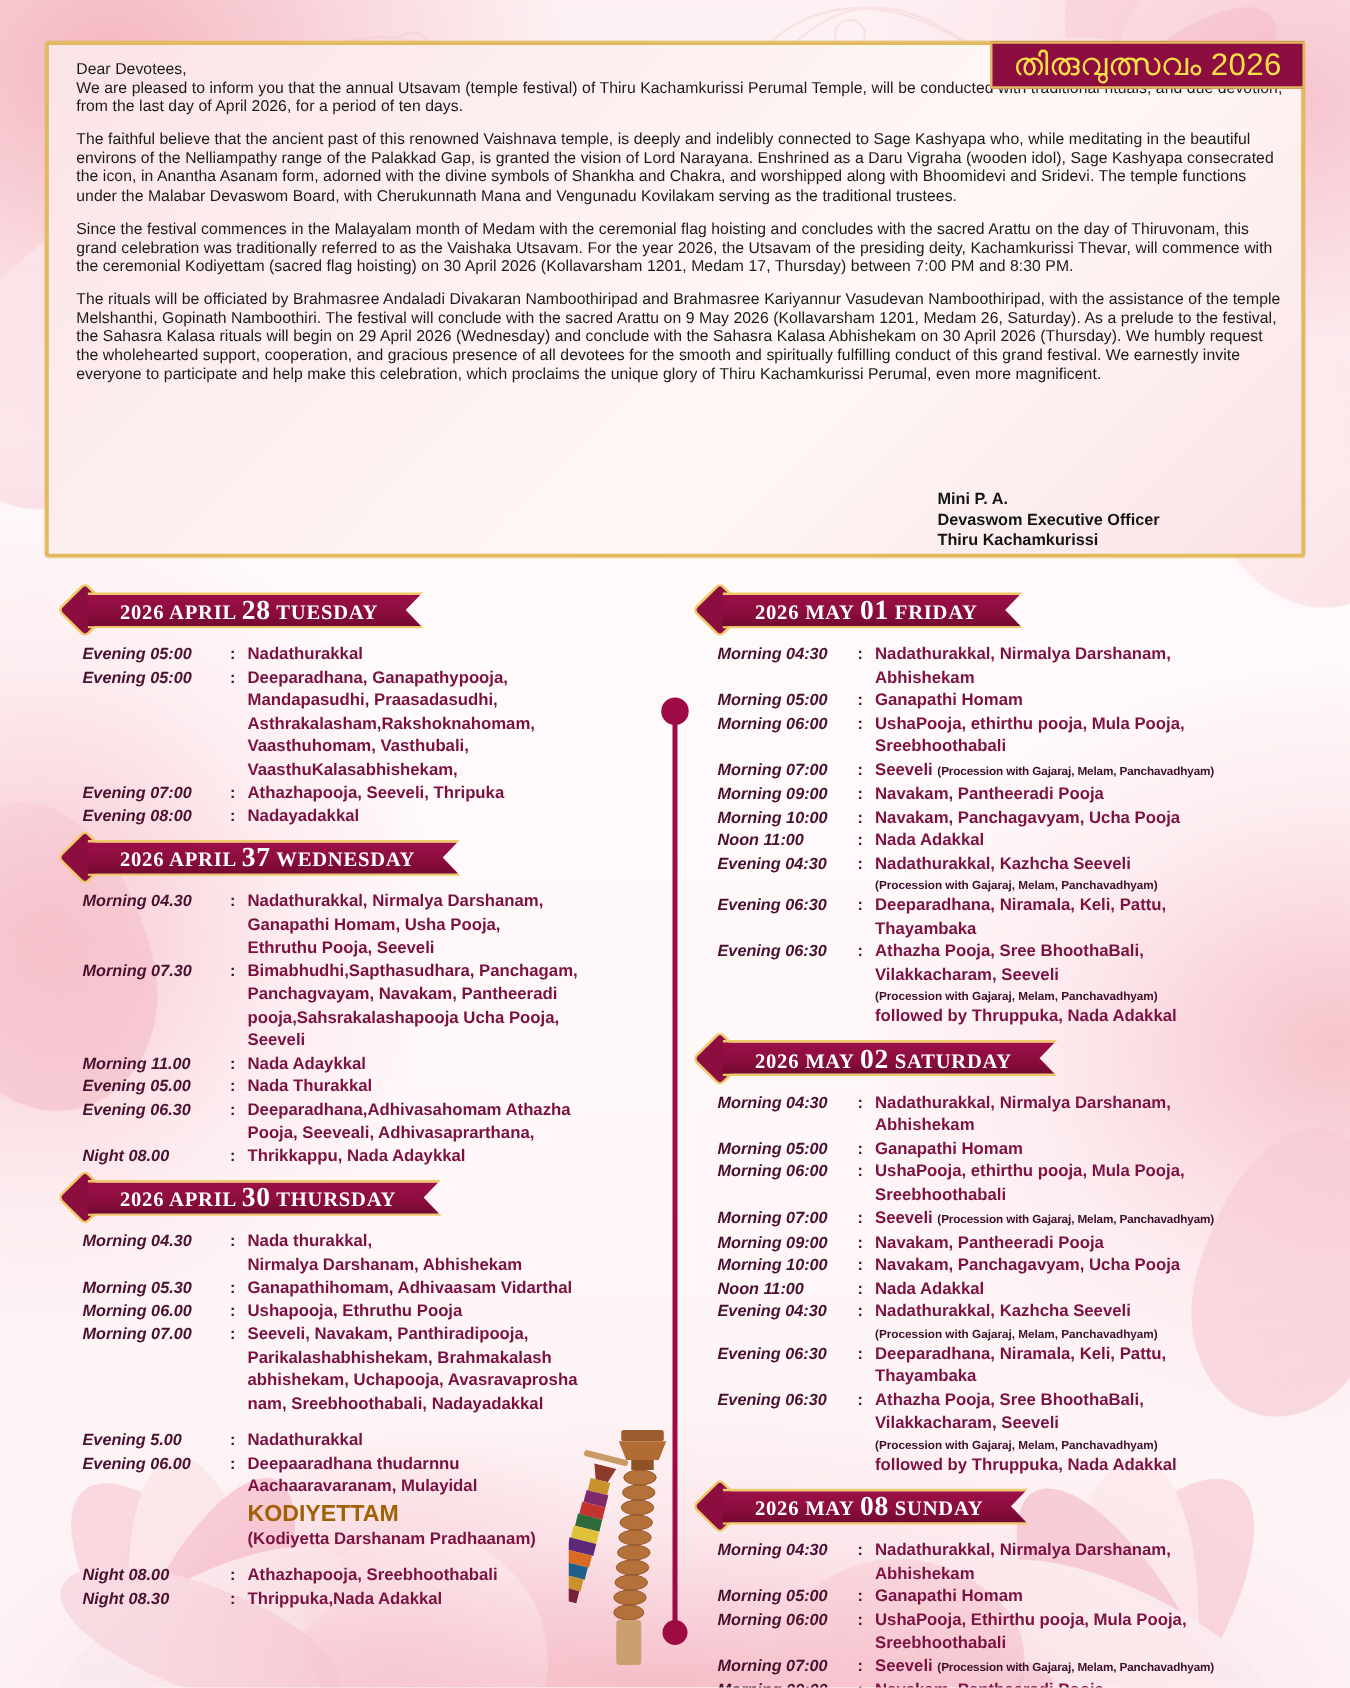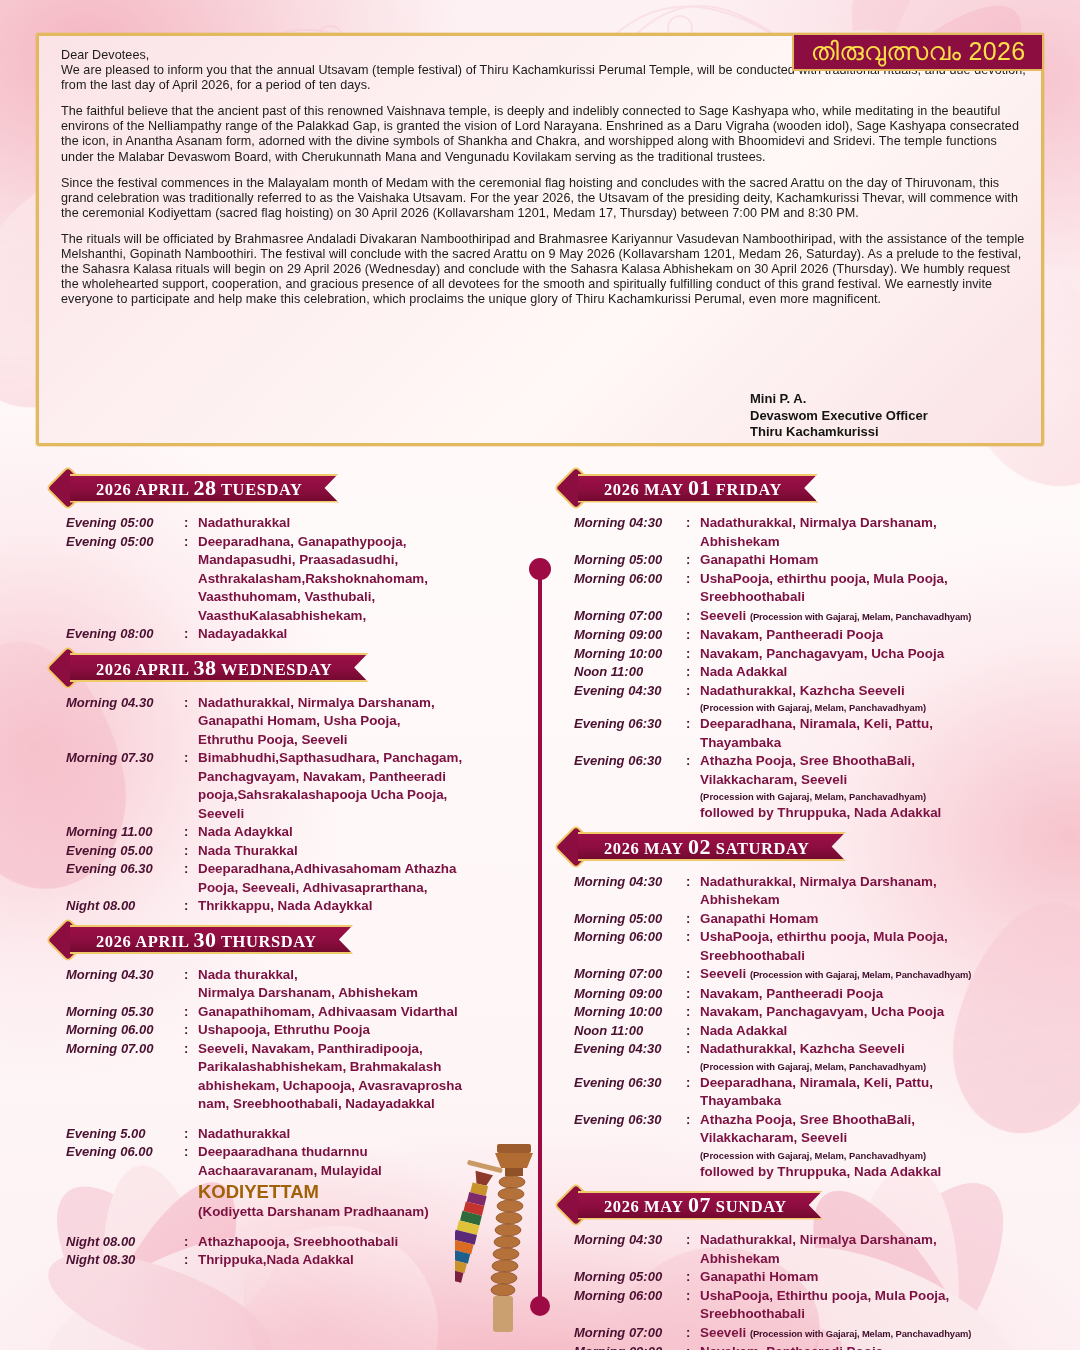"Evening 07:00" tr { html: none -> <tr> <td>Evening 07:00</td> <td>:</td> <td>Athazhapooja, Seeveli, Thripuka</td> </tr> }
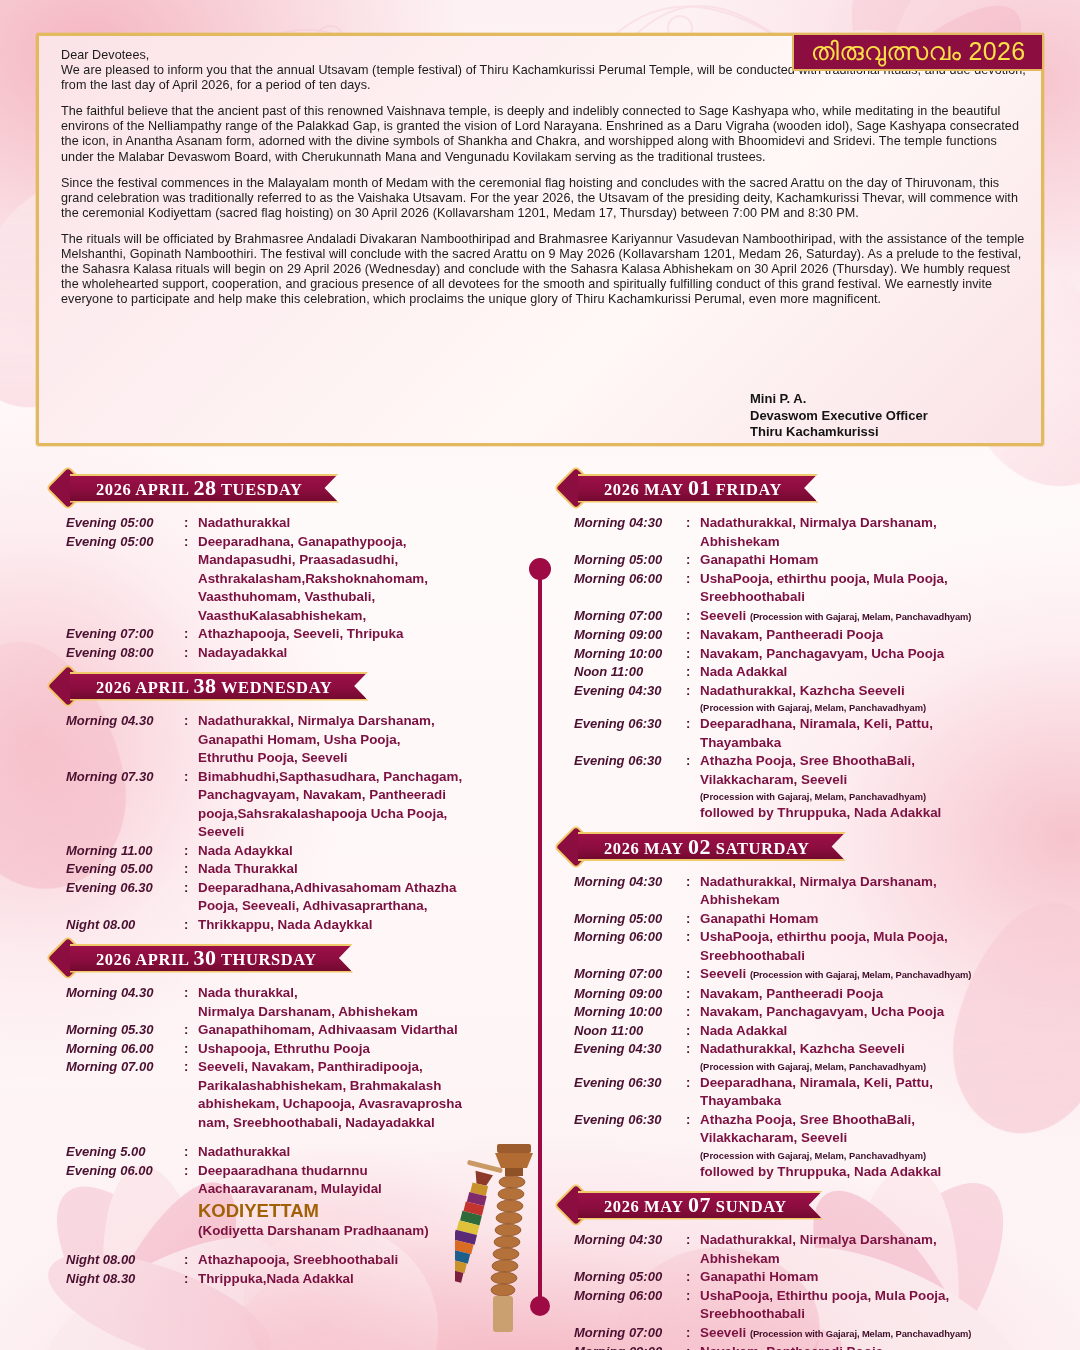"38" span.num { text: 38 -> 37 }
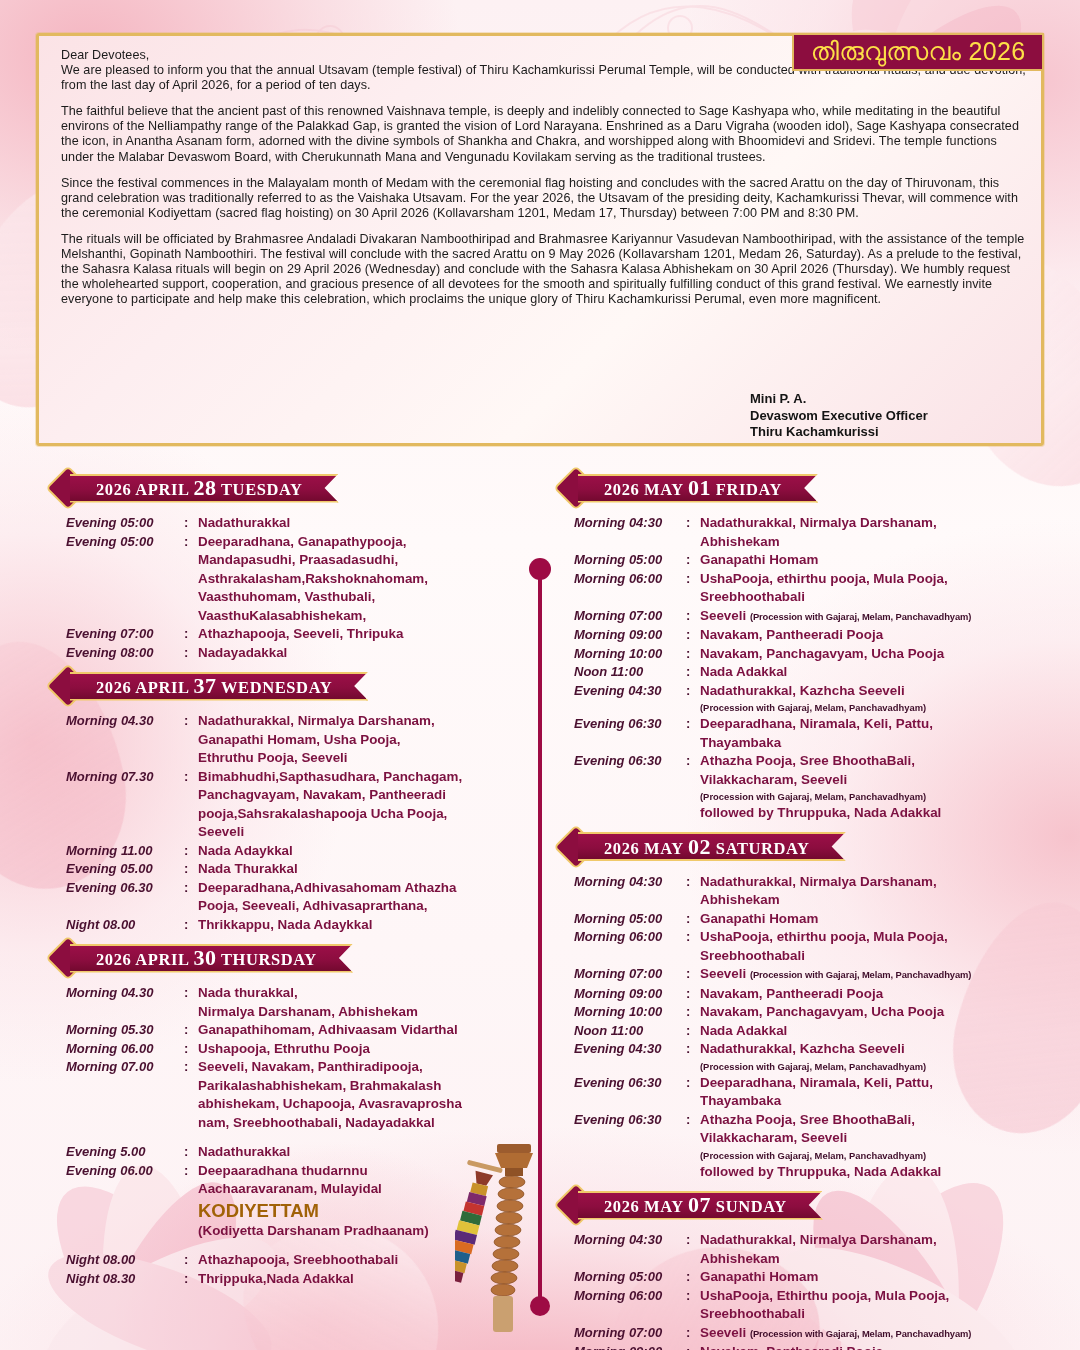"07" span.num { text: 07 -> 08 }
